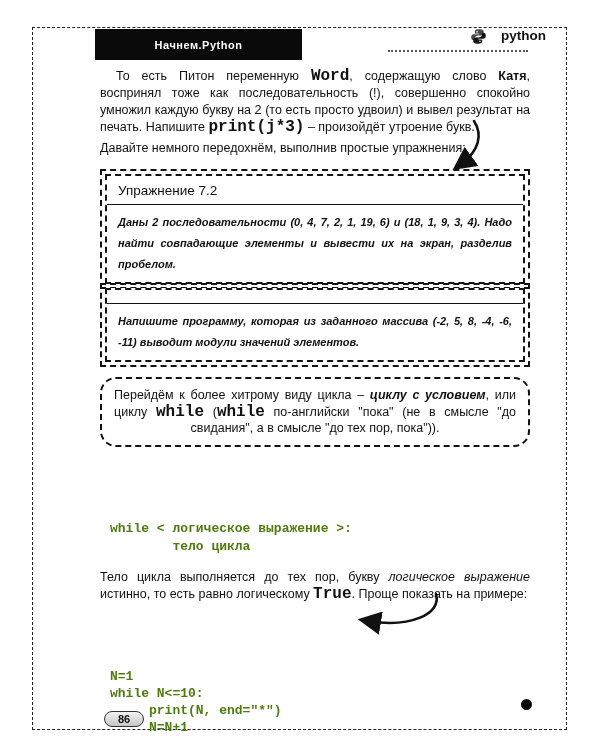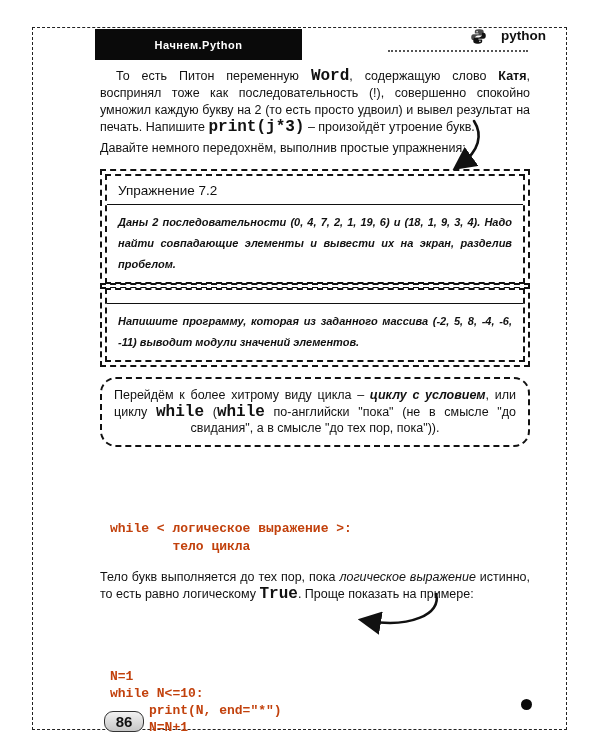"while < логическое выражение >:" .code { color: #c2410c -> #4d7c0f }
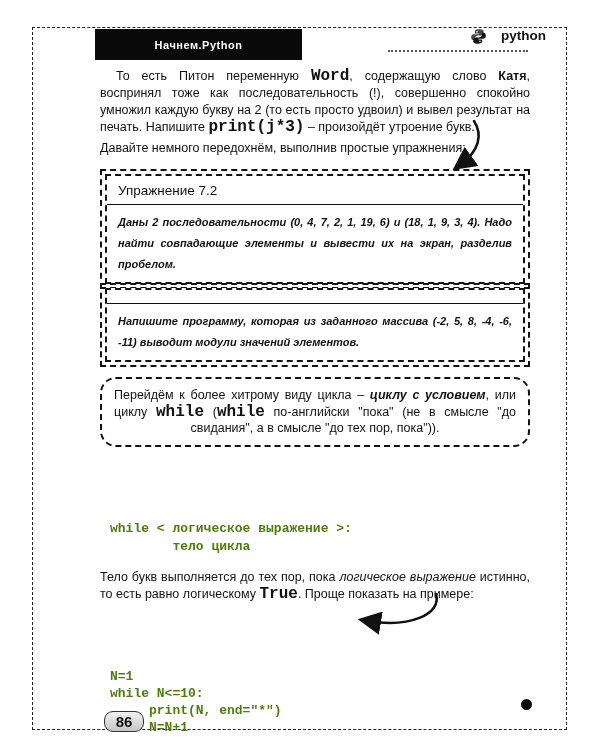"Тело букв выполняется до тех" span { text: букв выполняется до тех пор, пока -> цикла выполняется до тех пор, букву }
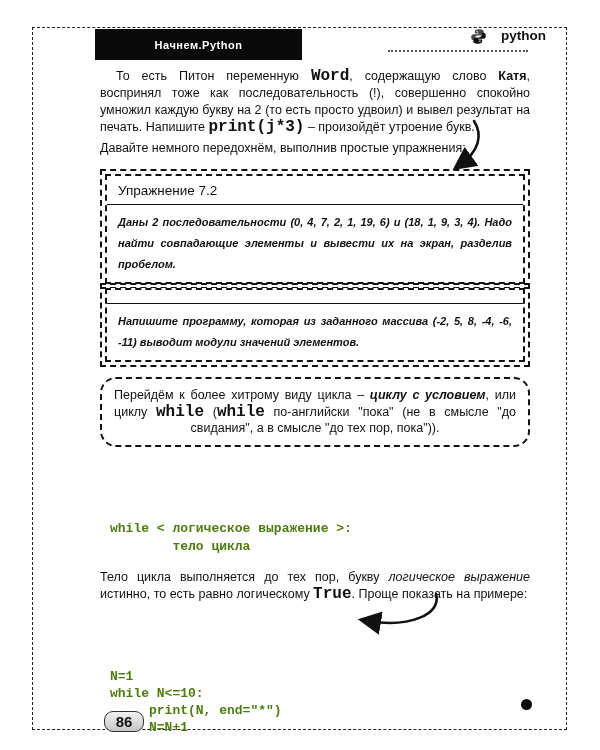"86" .footer-badge { font-size: 15px -> 11px }
